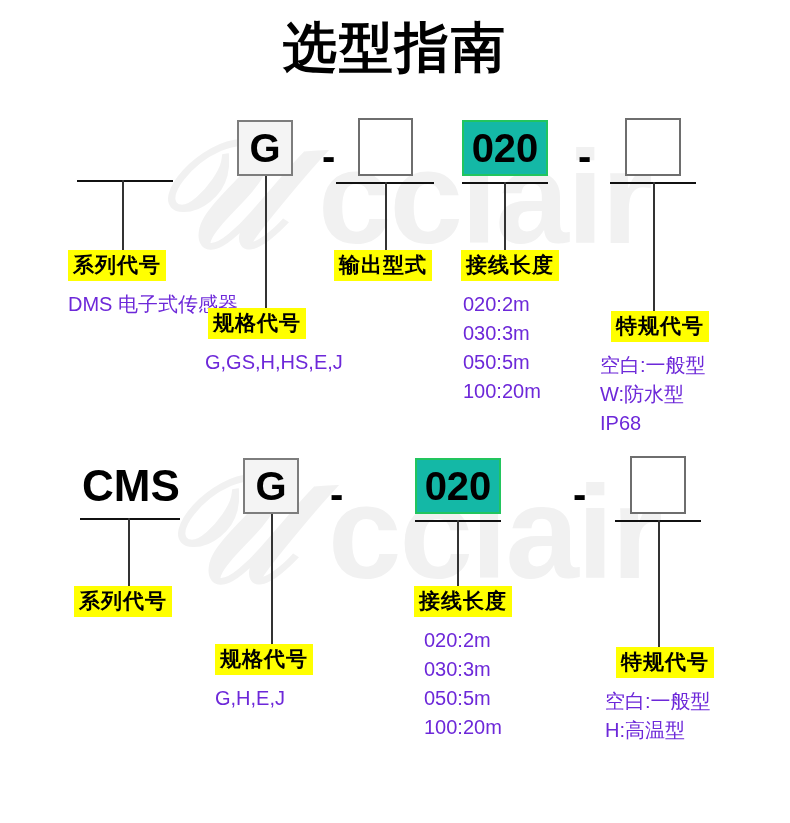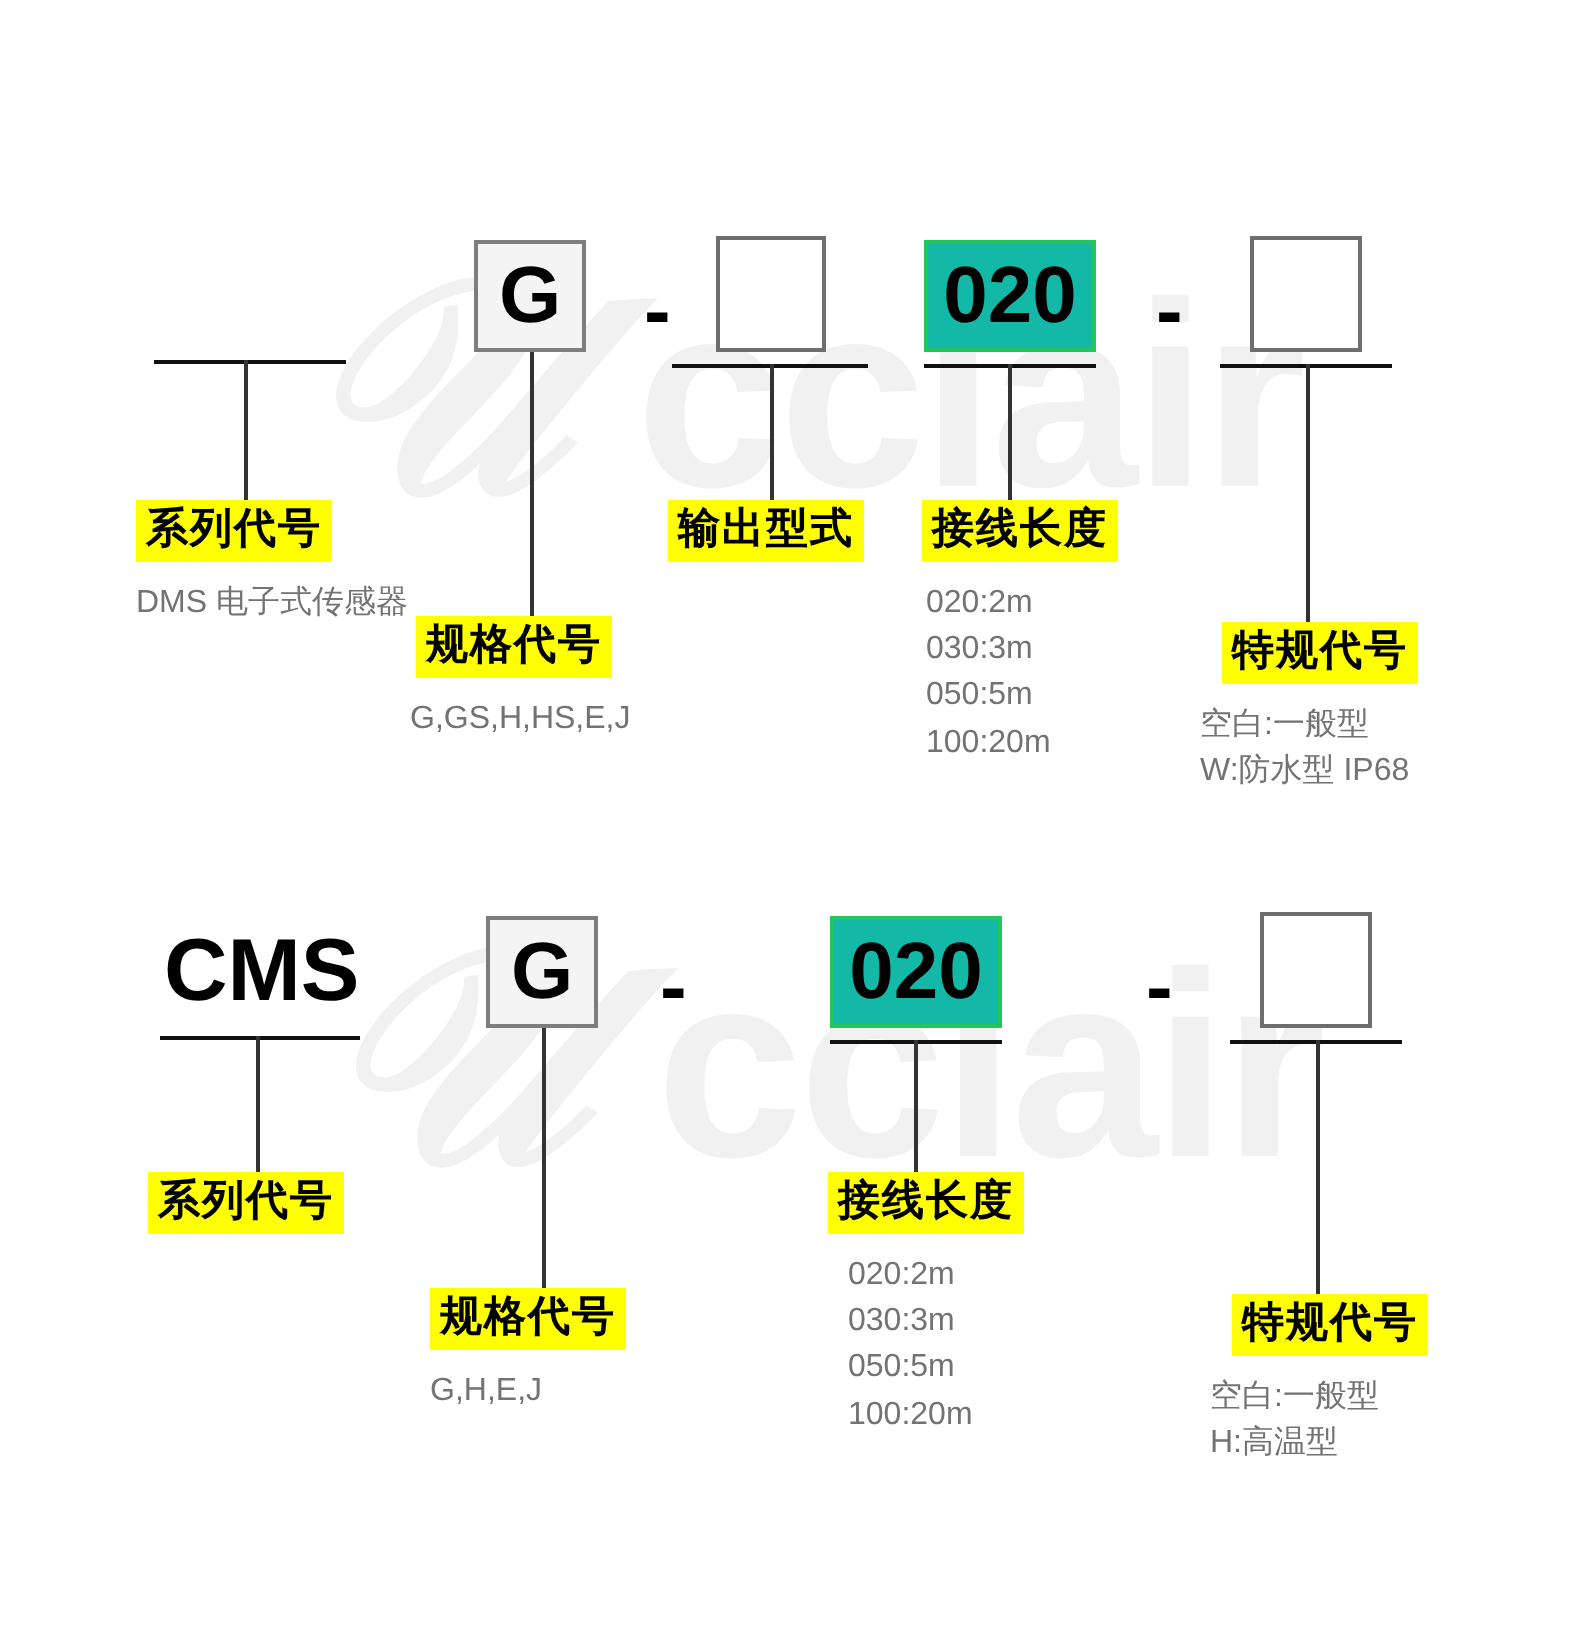"选型指南" div.page-title { html: none -> <div>选型指南</div> }
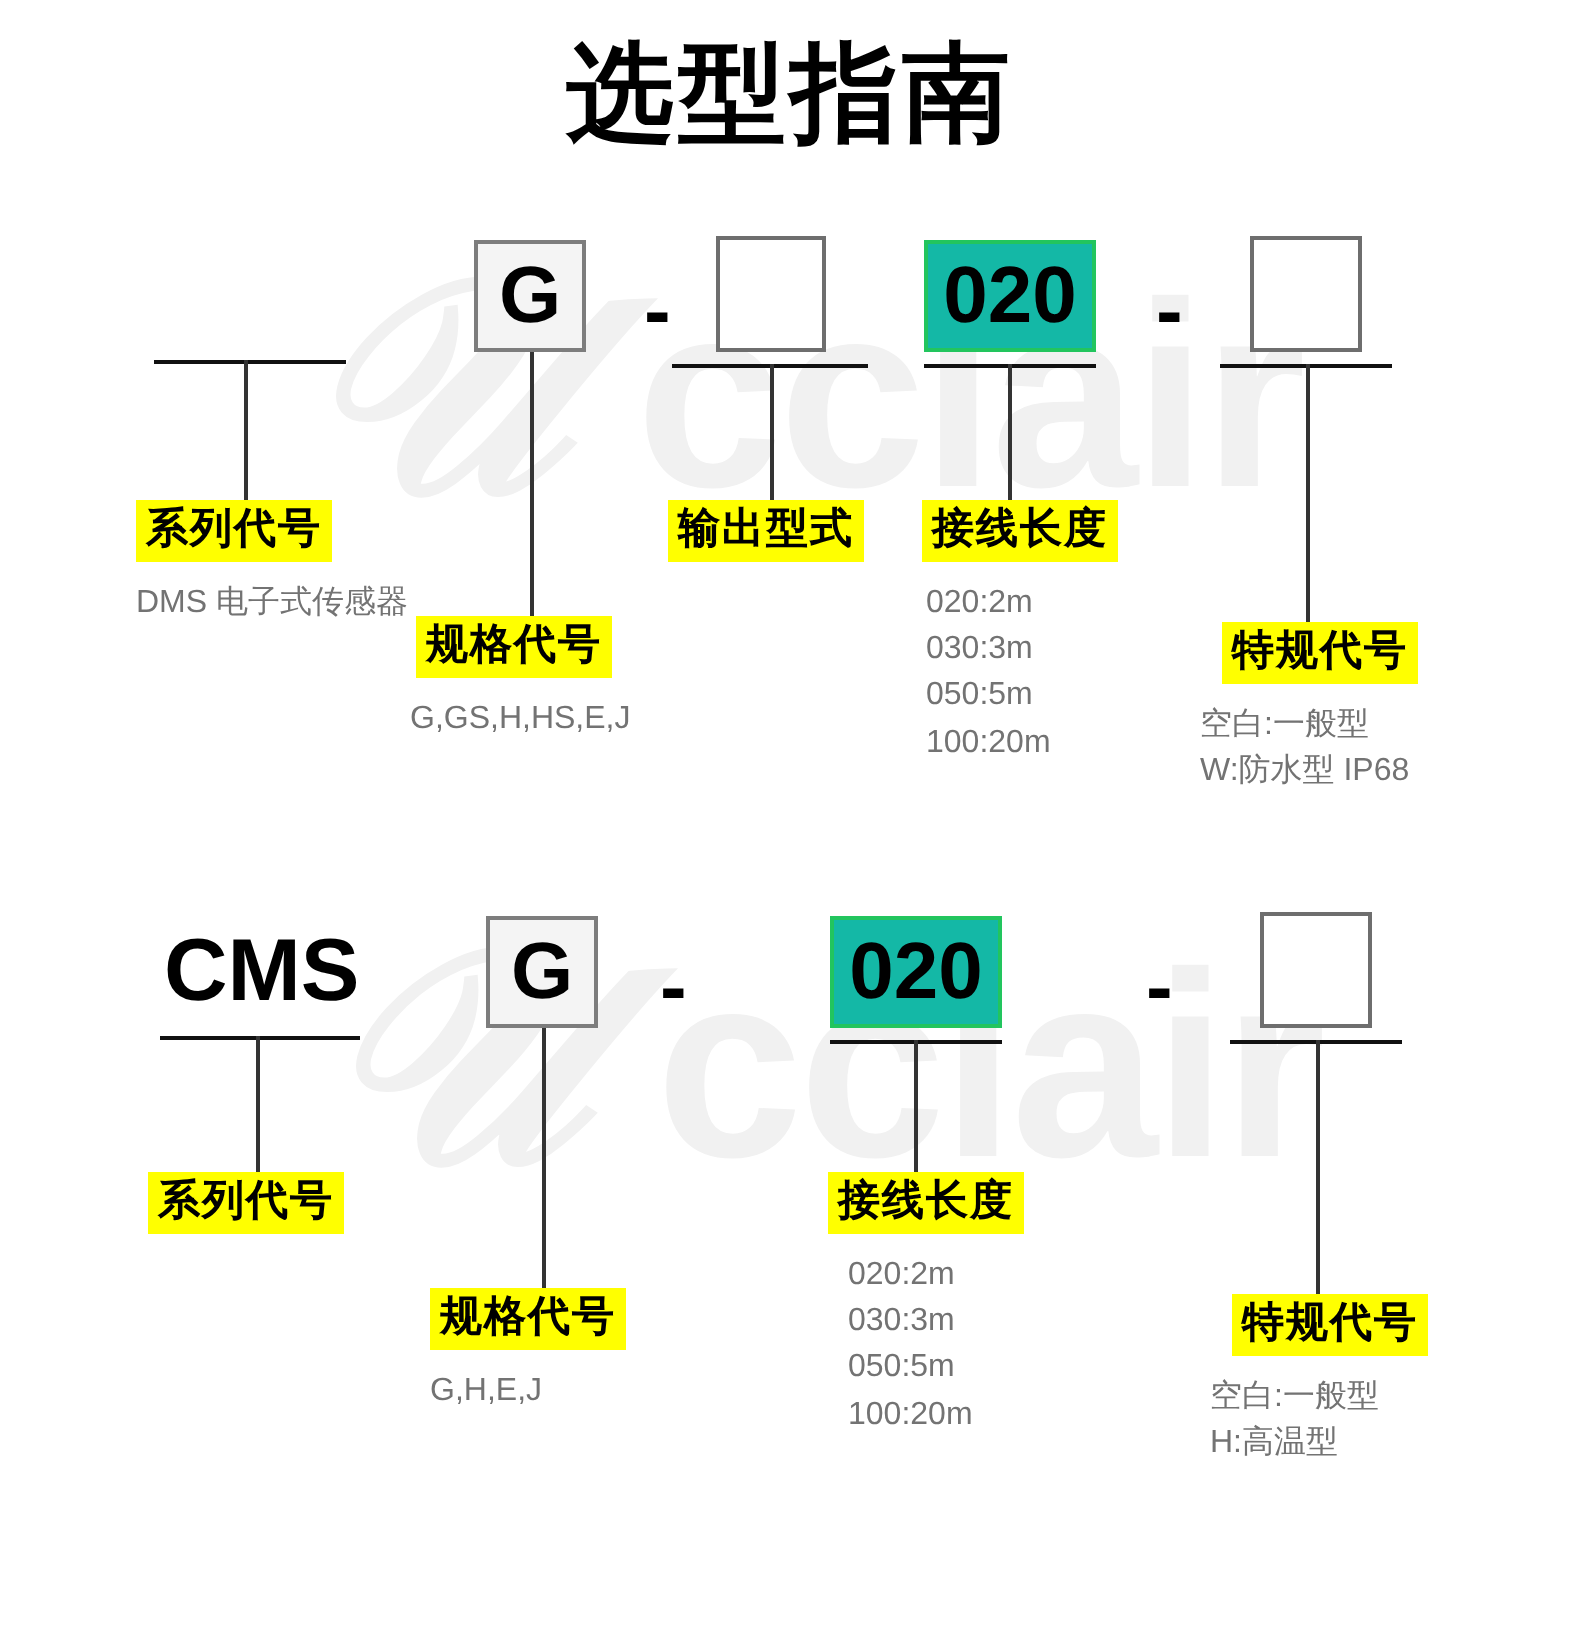"DMS 电子式传感器" .desc { color: #737373 -> #6d28d9; font-size: 16px -> 20px }
